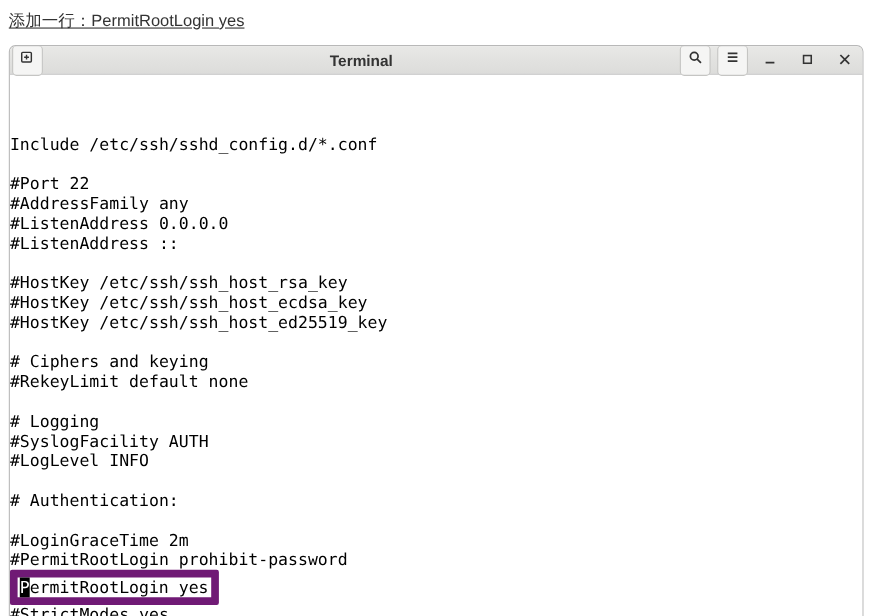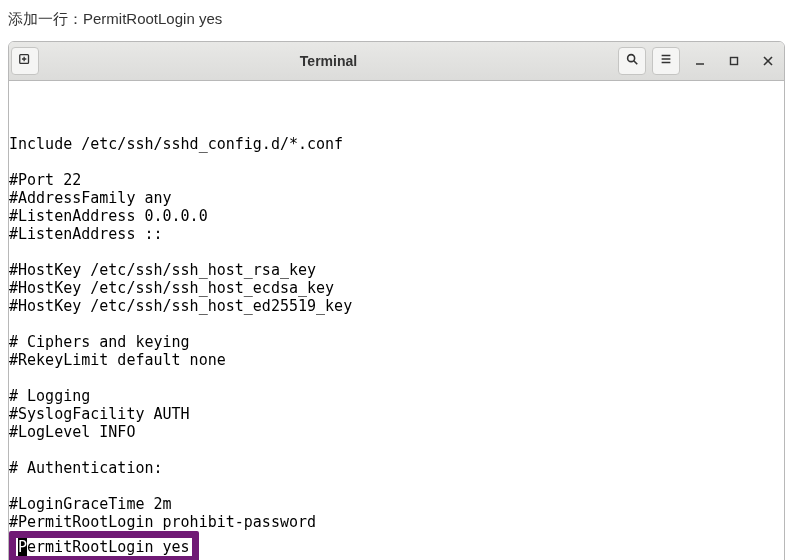"添加一行：PermitRootLogin yes" .instruction { text-decoration: none -> underline }
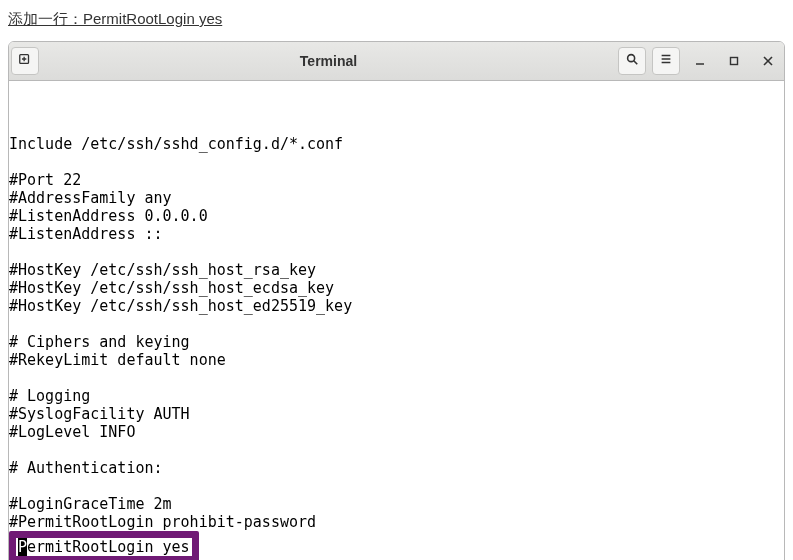"Terminal" .titlebar { height: 39px -> 26px }
